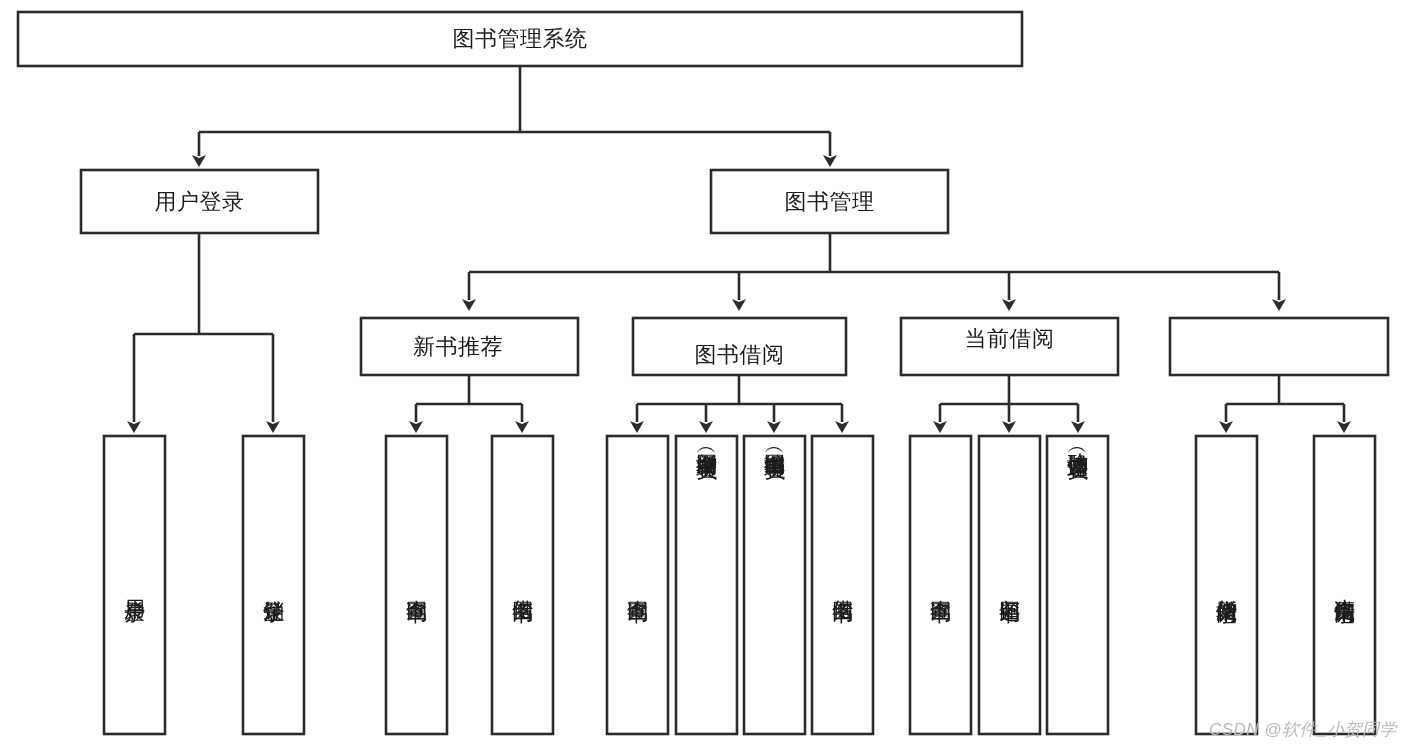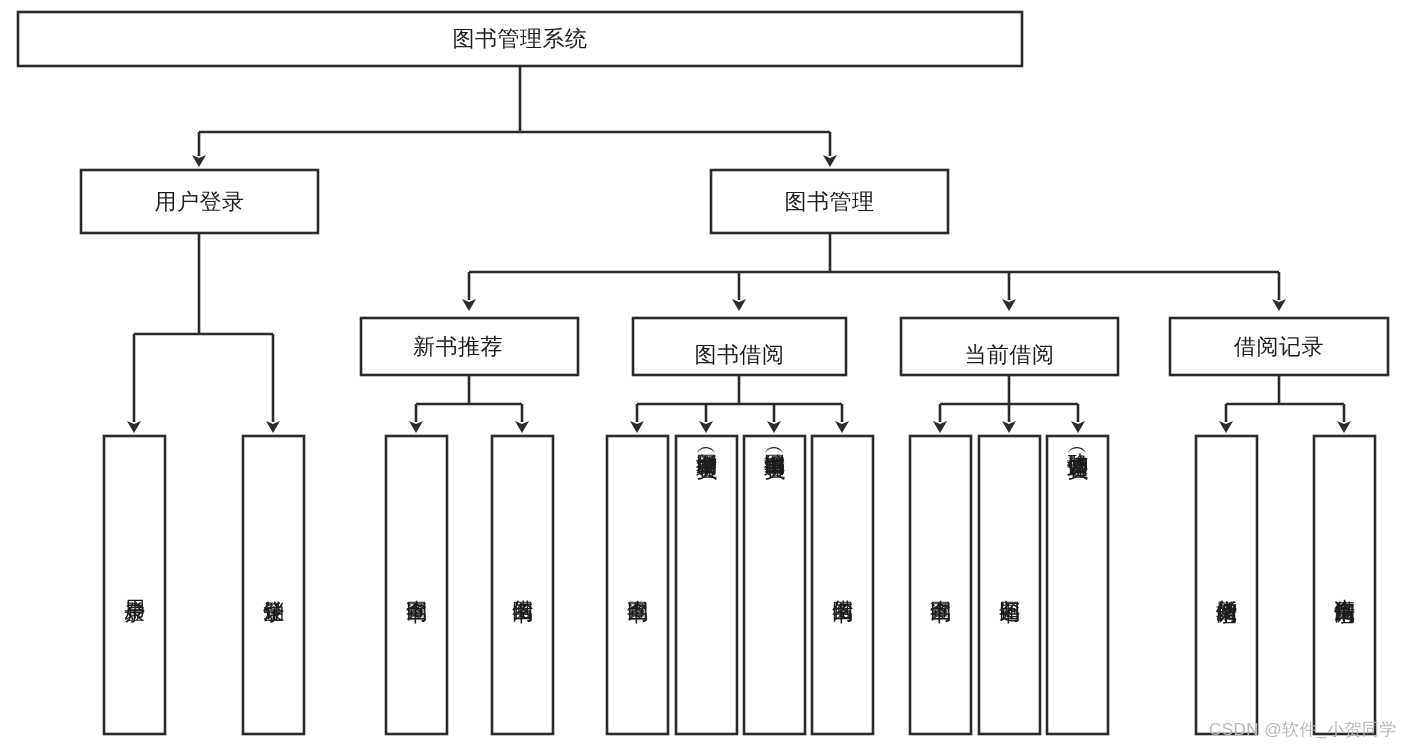"当前借阅" div.horiz-wrap { top: 334px -> 318px }
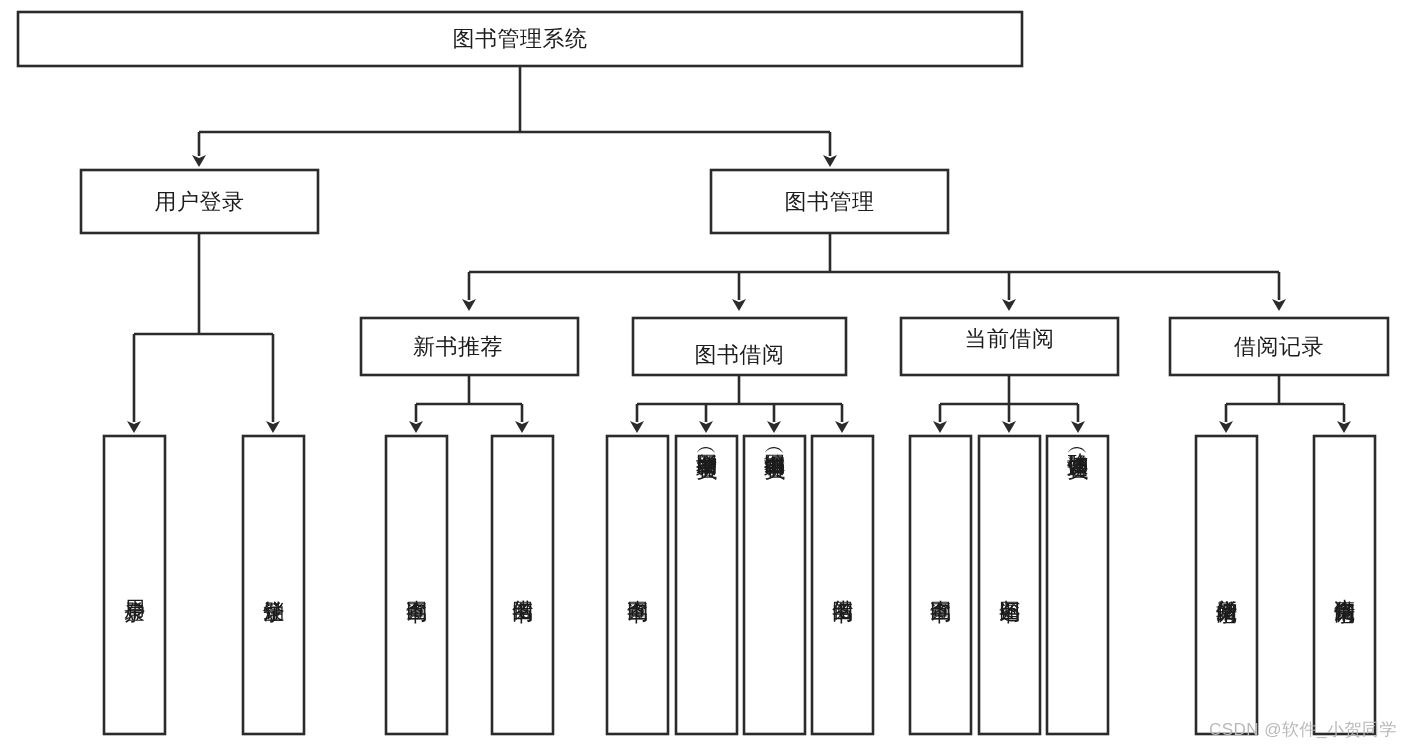"借阅记录" div.horiz-wrap { html: <div> <span>借阅记录</span> </div> -> none }
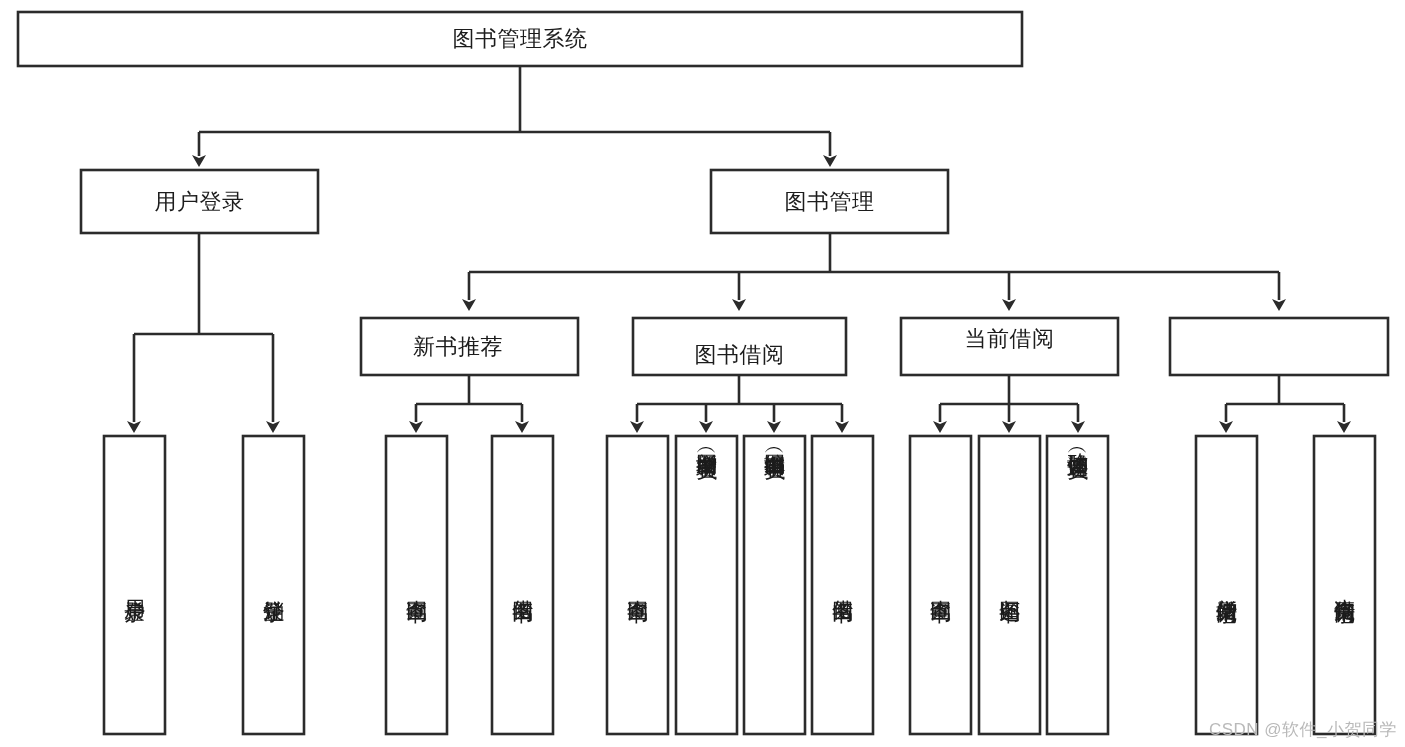"CSDN @软件_小贺同学" #watermark { font-style: none -> italic }
